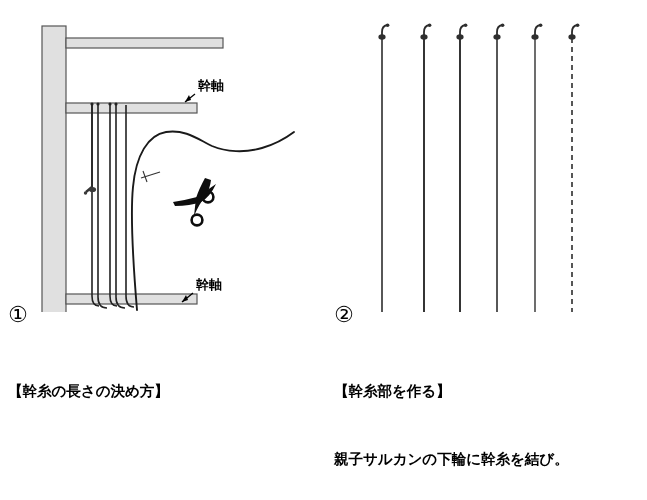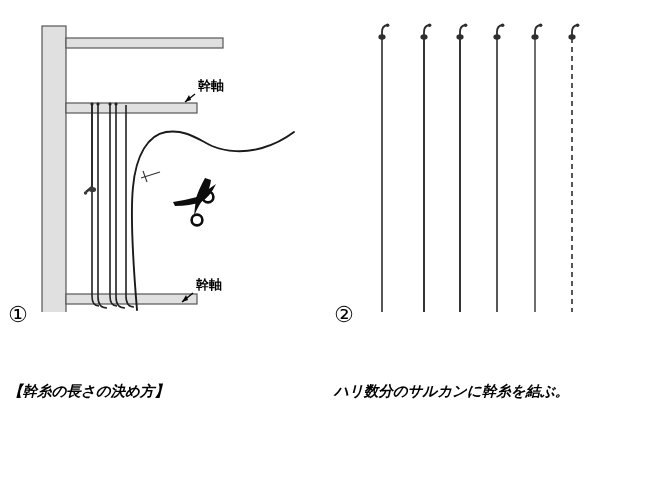"【幹糸の長さの決め方】" .caption-line { font-style: italic -> none }
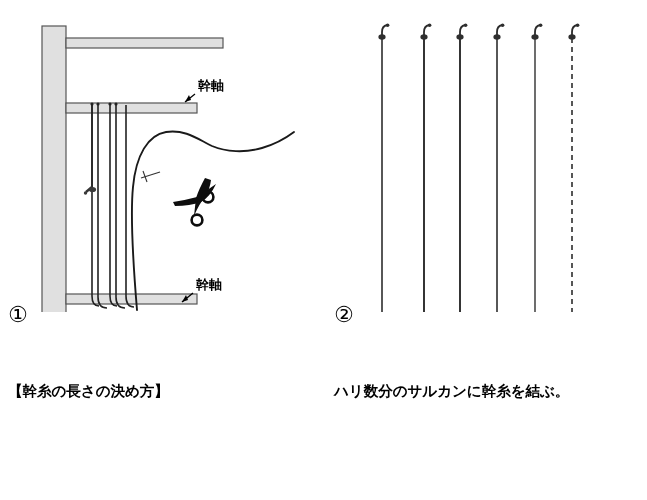"【幹糸部を作る】" span.caption-line { html: none -> <span>【幹糸部を作る】</span> }
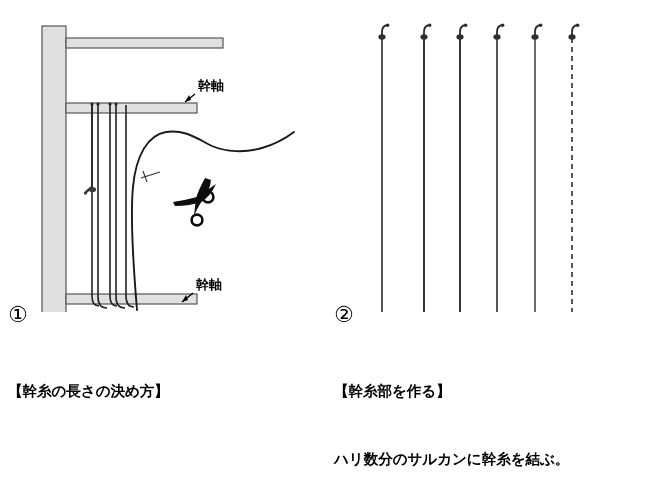"ハリ数分のサルカンに幹糸を結ぶ。" span.caption-line { text: ハリ数分のサルカンに幹糸を結ぶ -> 親子サルカンの下輪に幹糸を結び }
